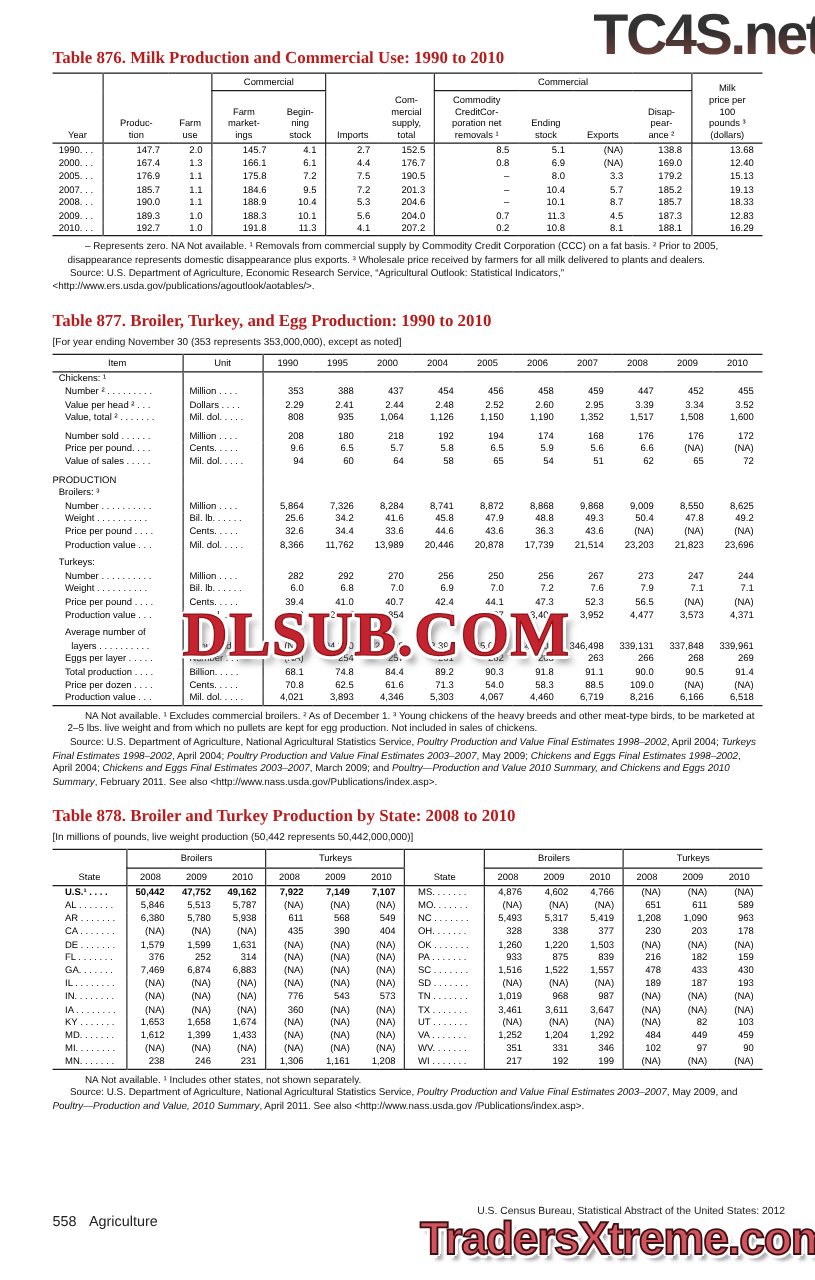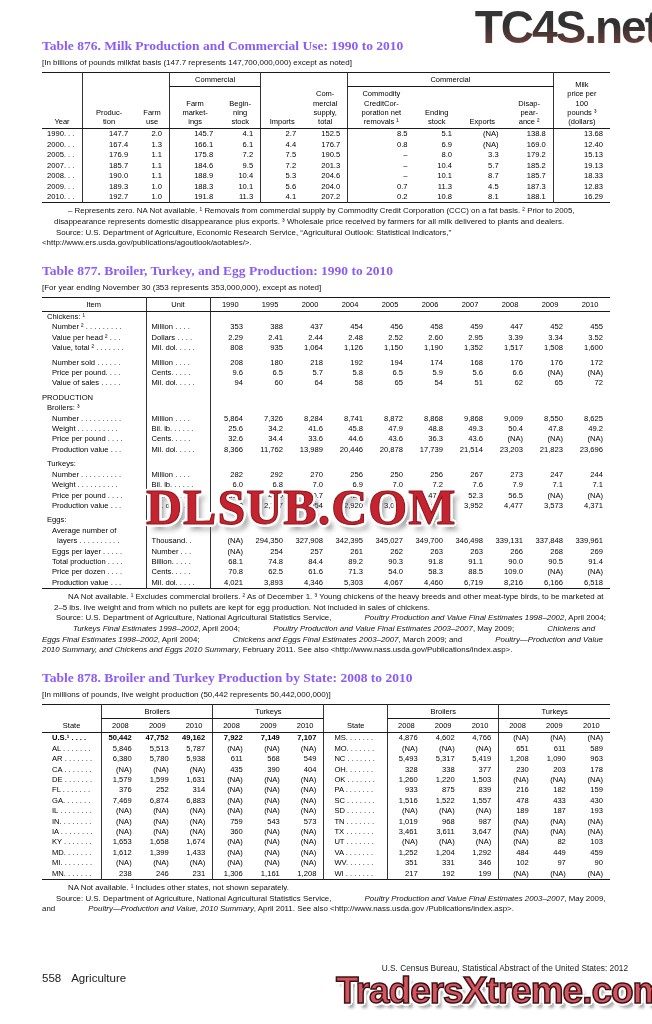"Table 876. Milk Production and" .tbl-title { color: #8b5cf6 -> #b91c1c }
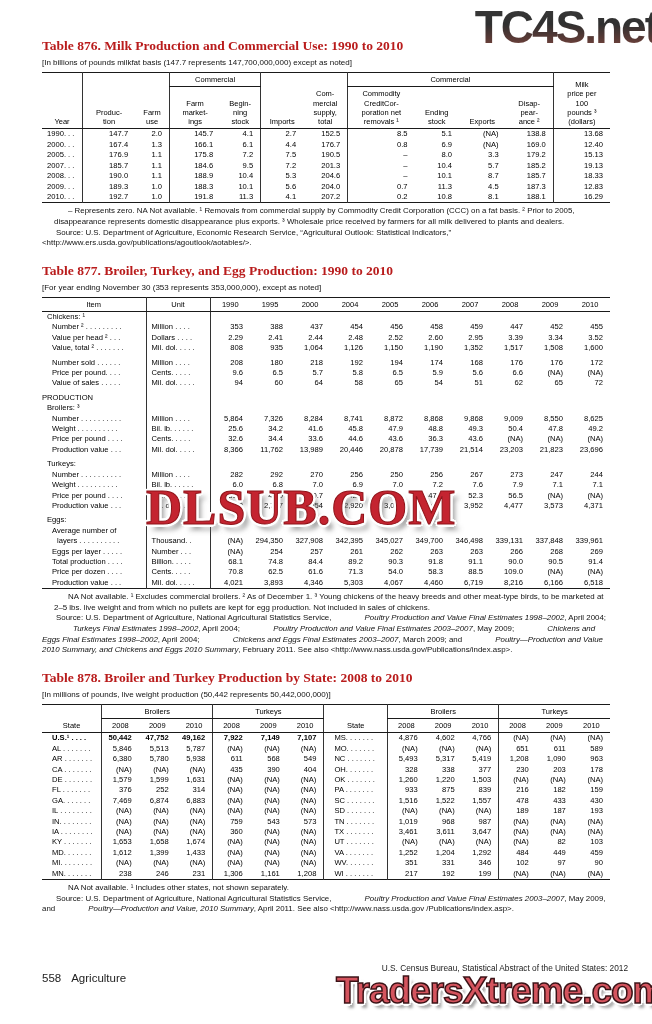"[In billions of pounds milkfat" p.tbl-note { html: <p>[In billions of pounds milkfat basis (147.7 represents 147,700,000,000) except as noted]</p> -> none }
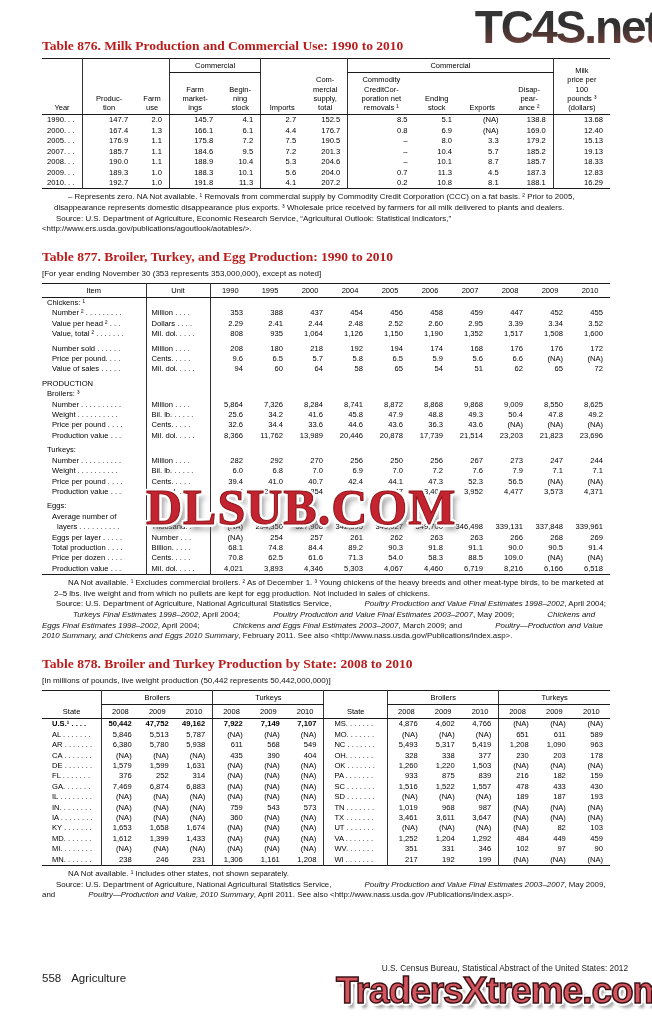"Eggs:" tr { html: <tr> <td>Eggs:</td> <td></td> <td></td> </tr> -> none }
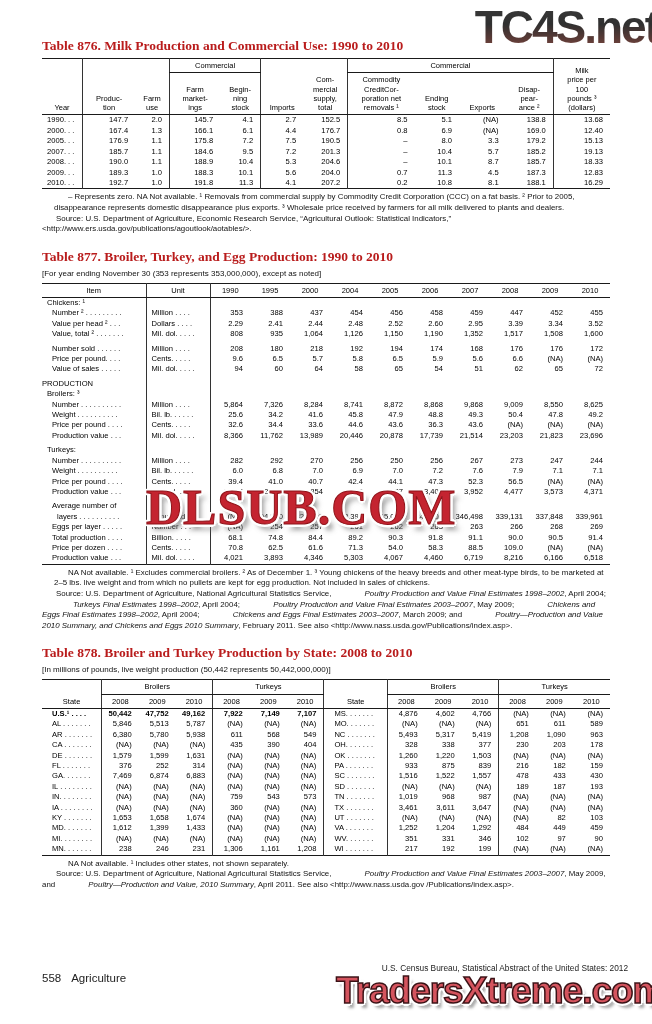"Poultry Production and Value Final" .src i { margin-left: 31px -> none }
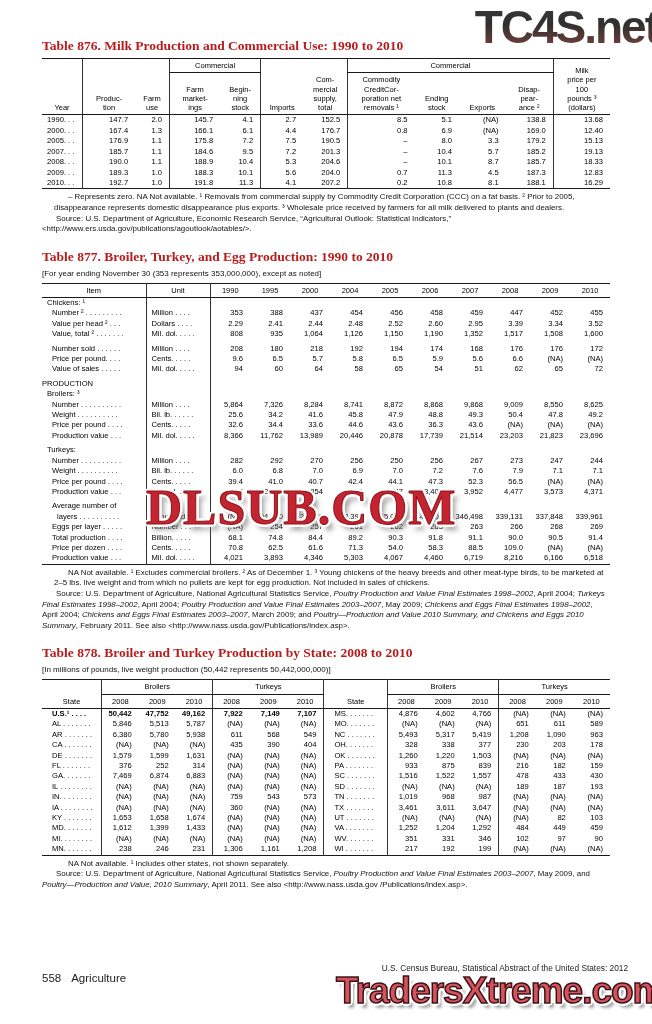"759" td.vl { text: 759 -> 776 }
